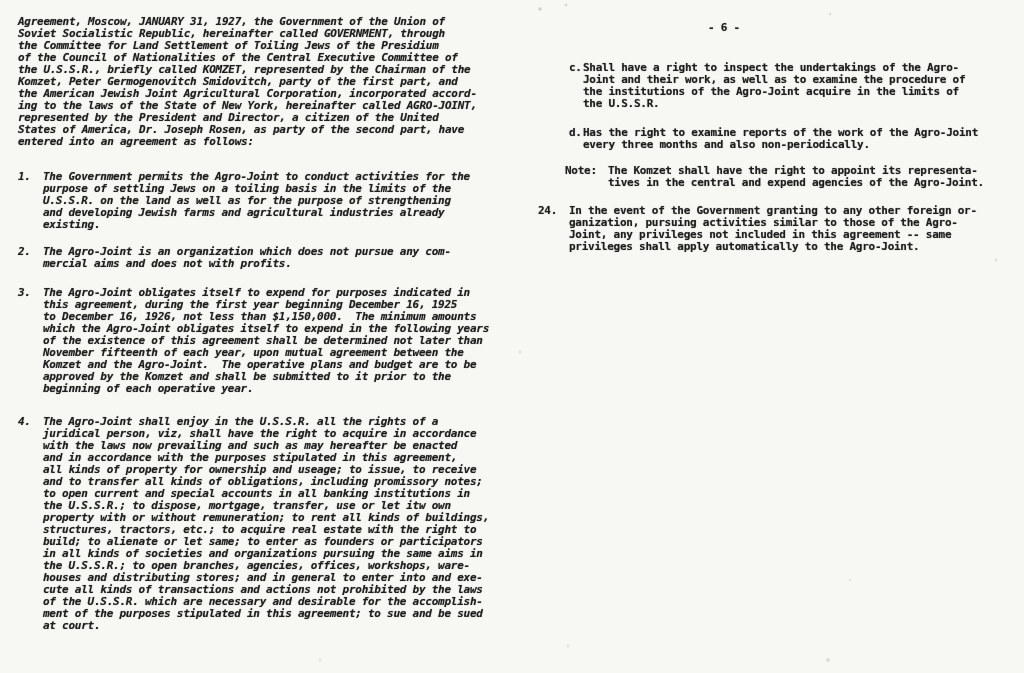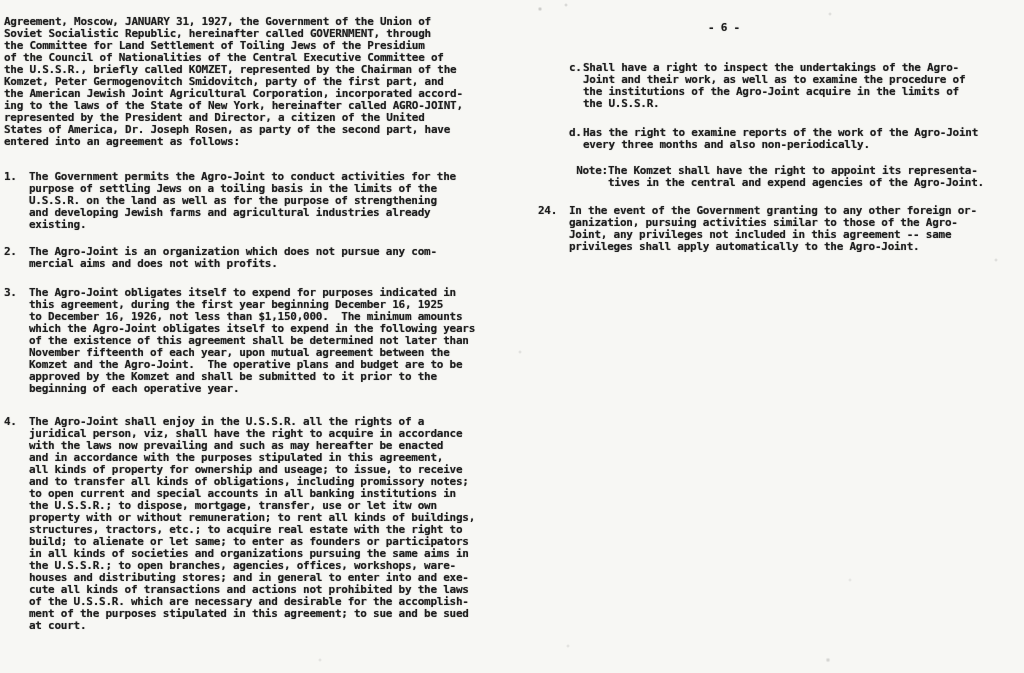"Agreement, Moscow, JANUARY 31, 1927," #left-page { font-style: none -> italic; left: 4px -> 18px }
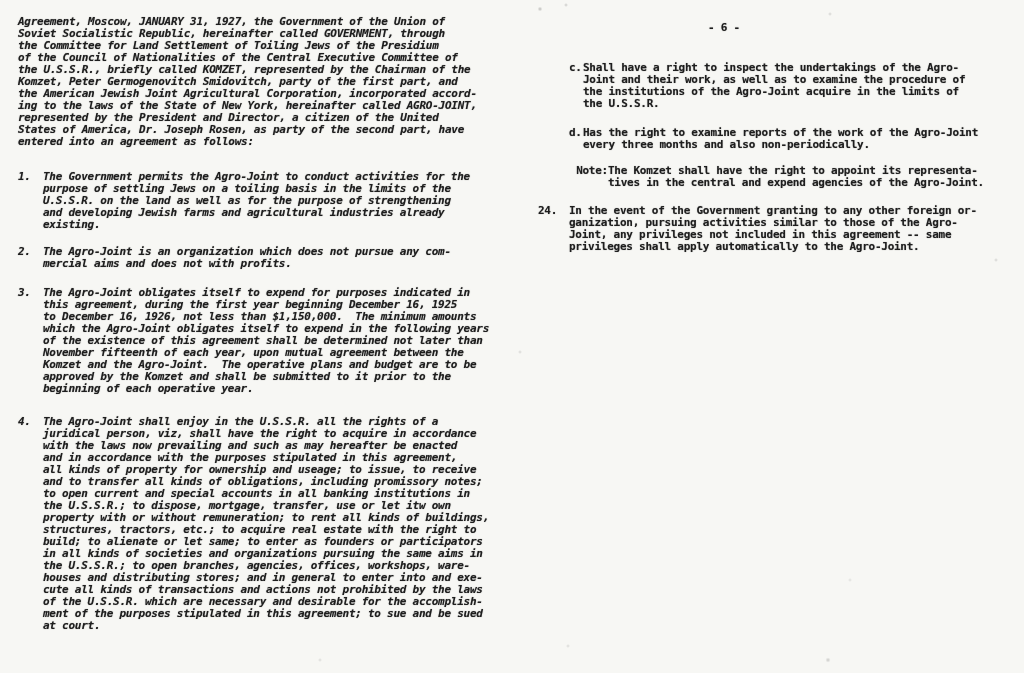"Note:" #note-block .num { text-align: right -> none }
